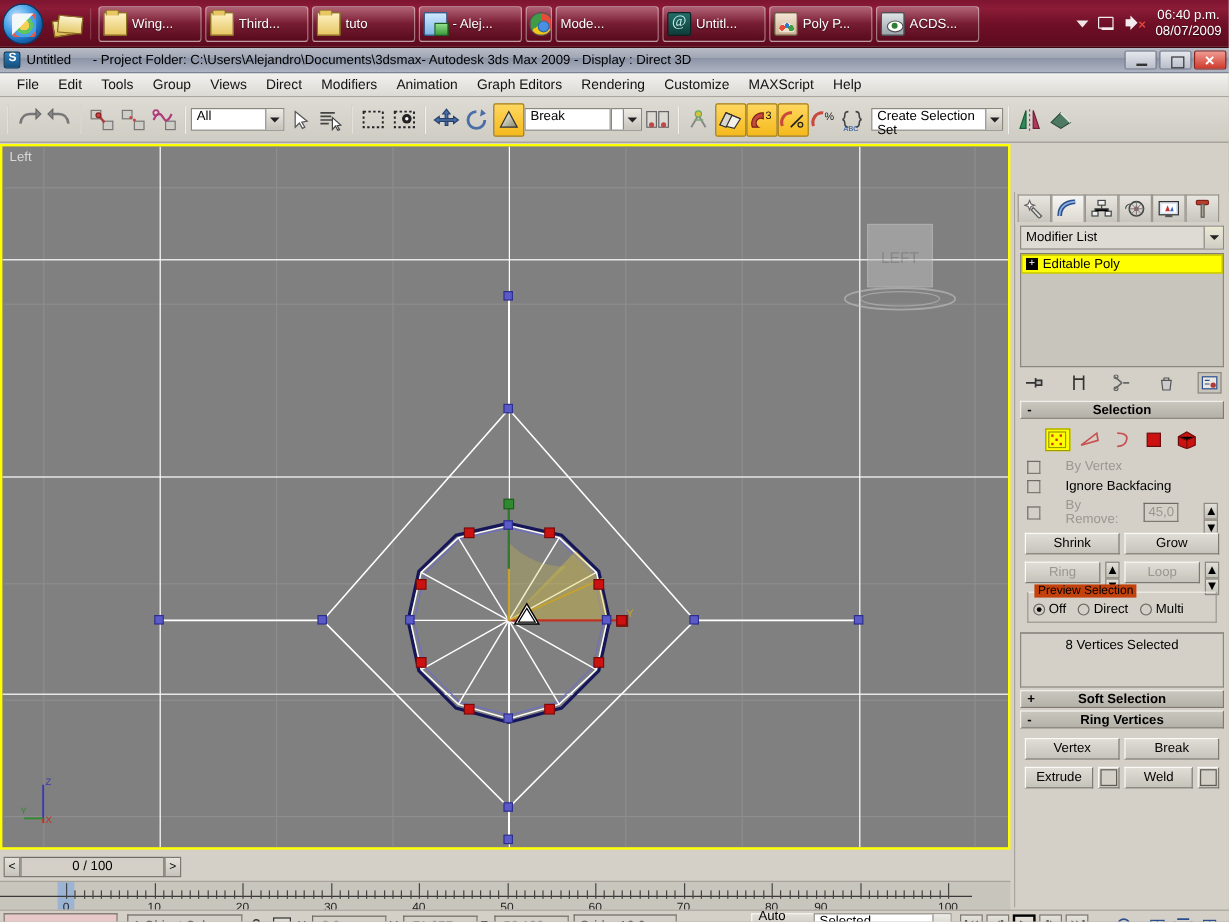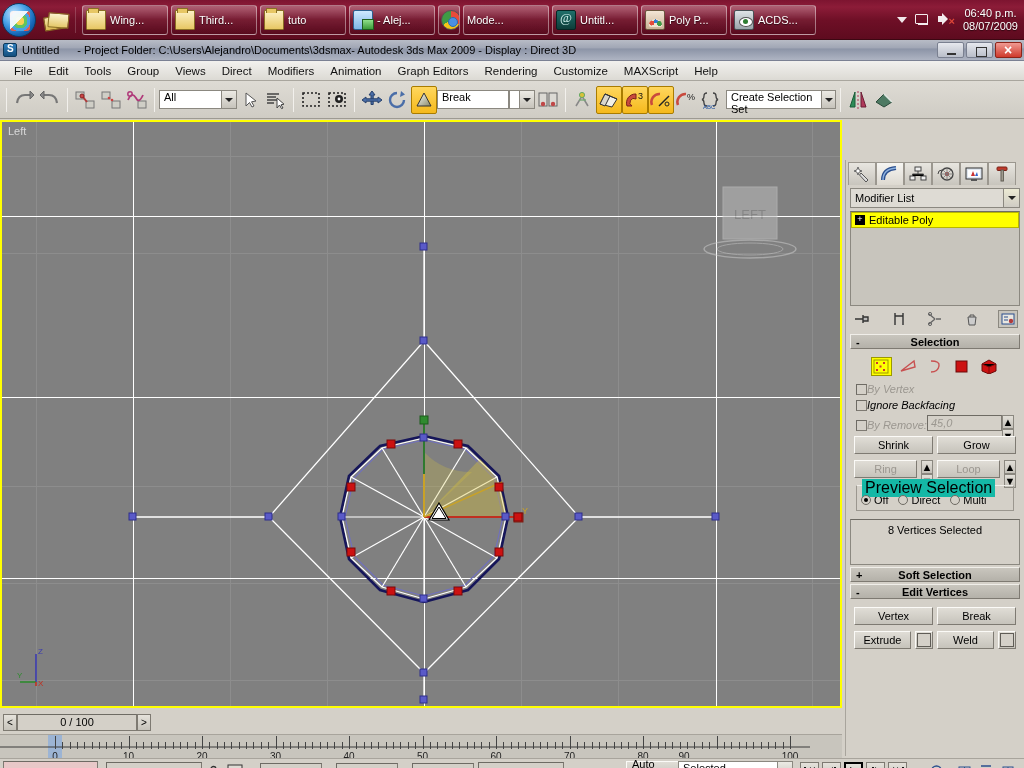"By Vertex" .chkrow { align-items: flex-end -> center; font-style: italic -> none; gap: 0 -> 21px }
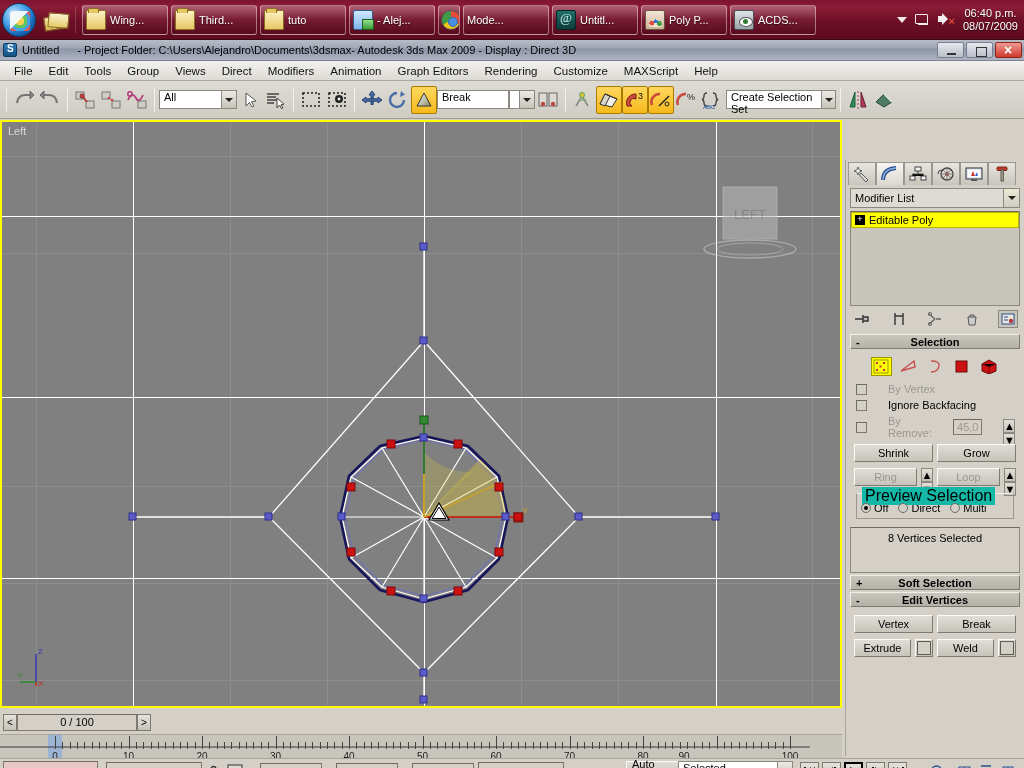"Preview Selection" .grpbox .lg { background: #14b8a6 -> #c2410c; font-size: 16px -> 10px }
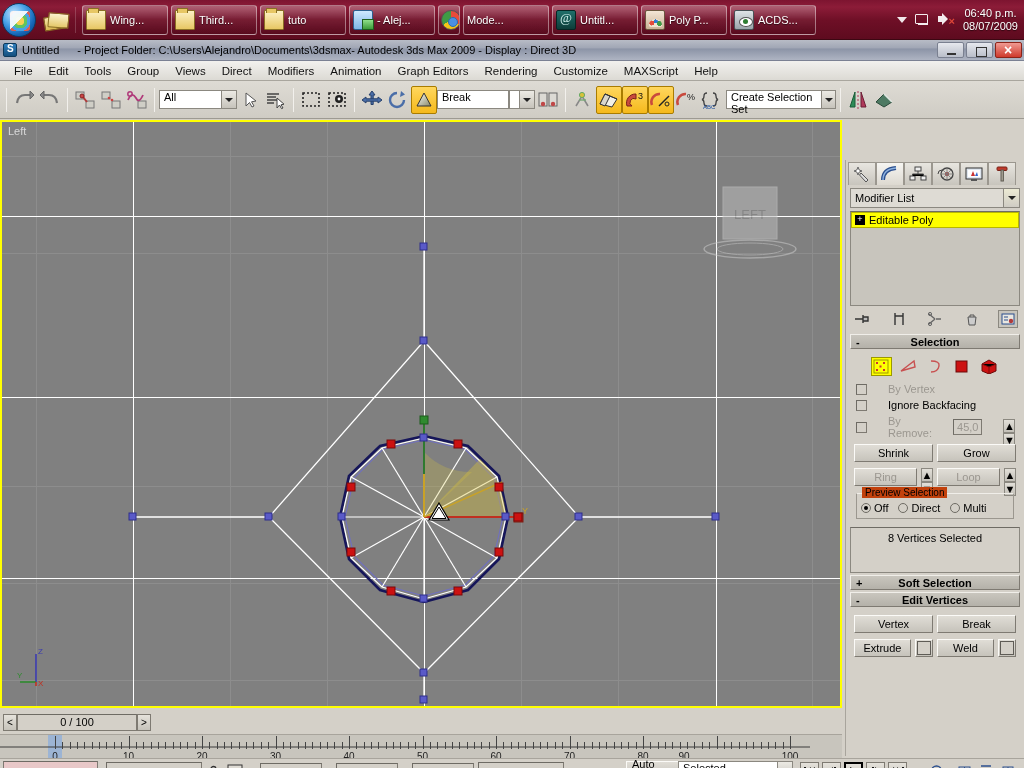"Edit Vertices" span { text: Edit -> Ring }
